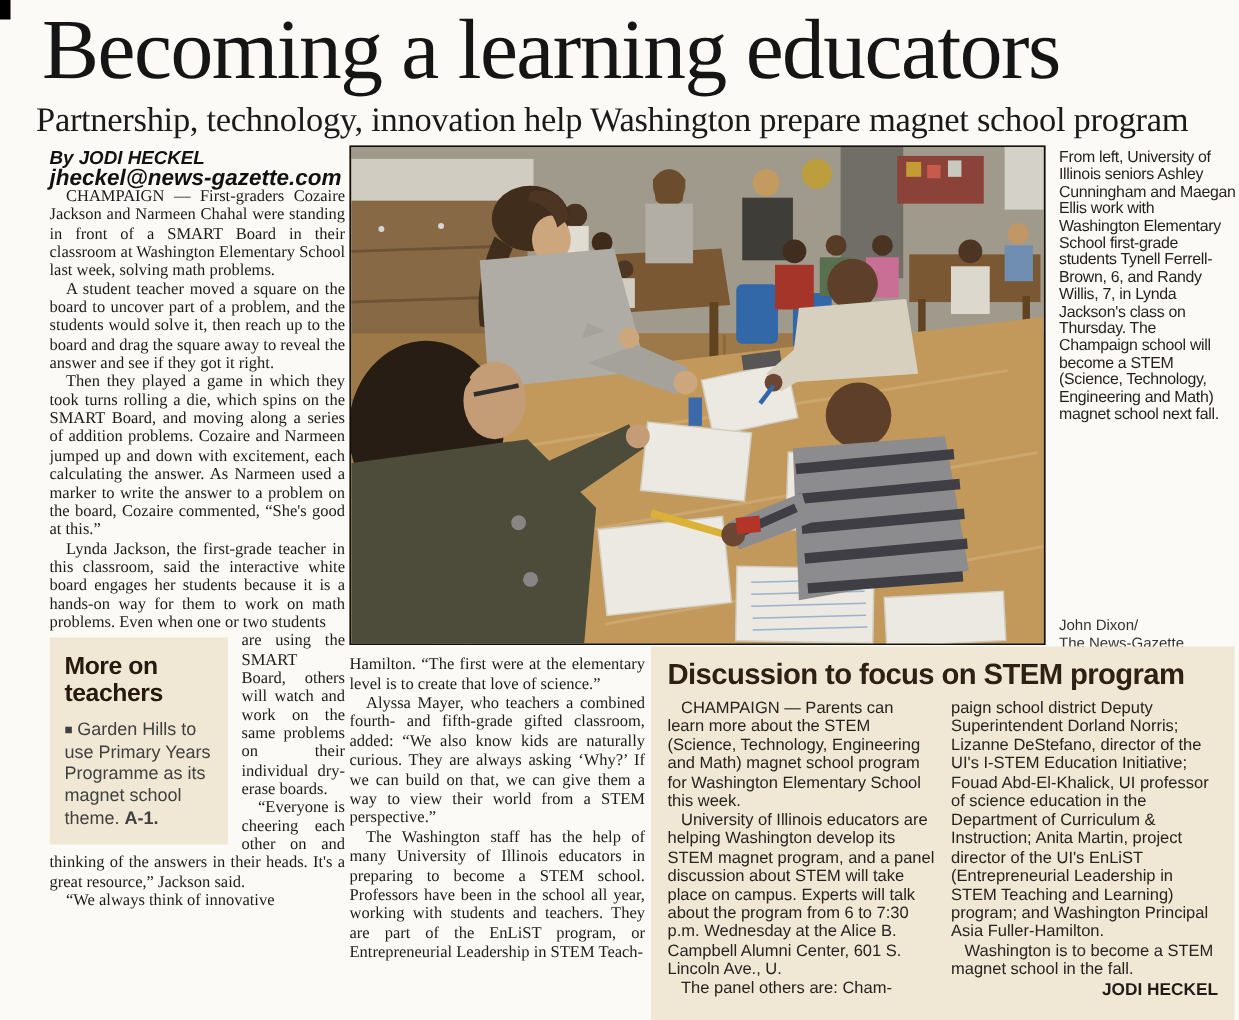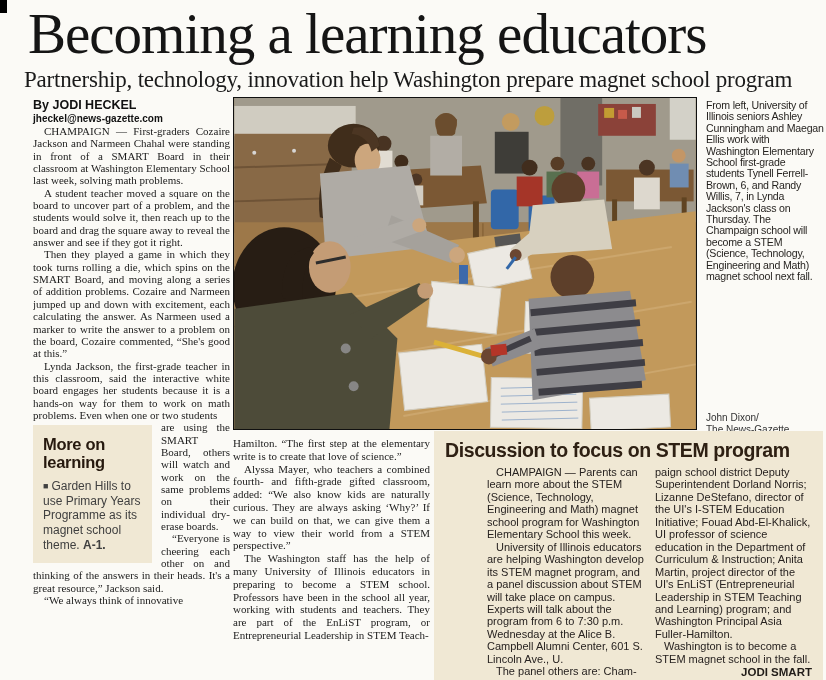"By JODI HECKEL" .byline { font-style: none -> italic }
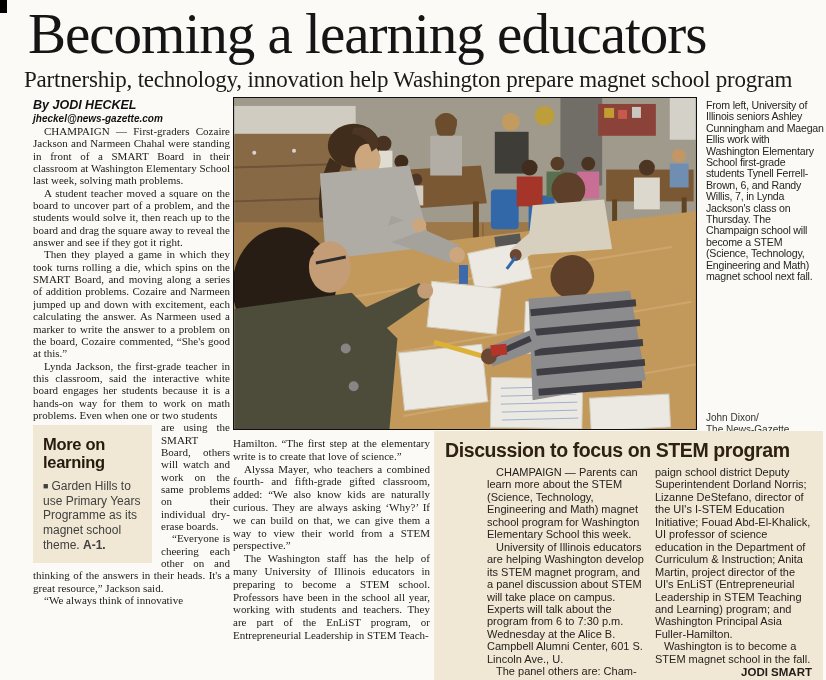"jheckel@news-gazette.com" .byline .email { font-size: 10px -> 15px }
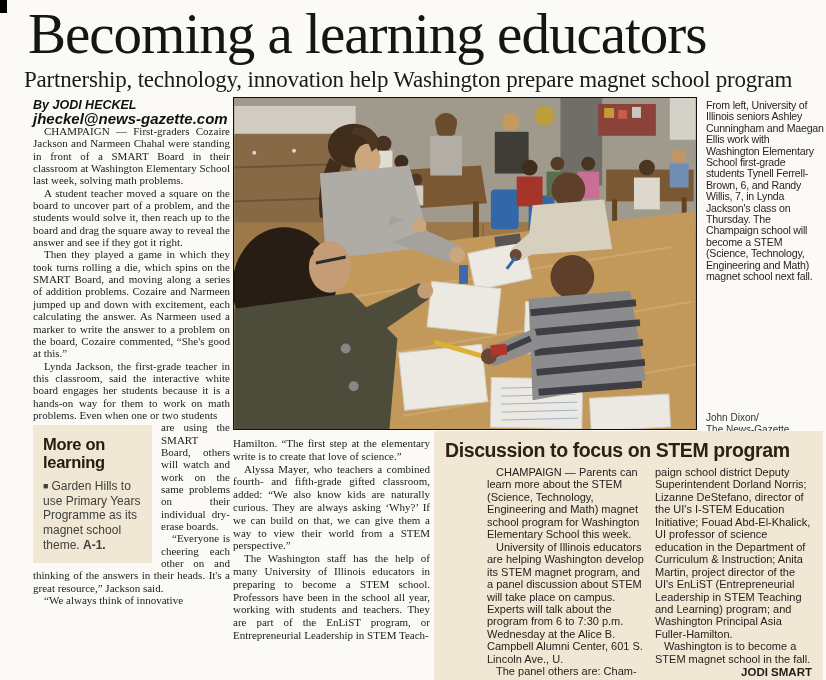"More on learning" h3 { text: learning -> teachers }
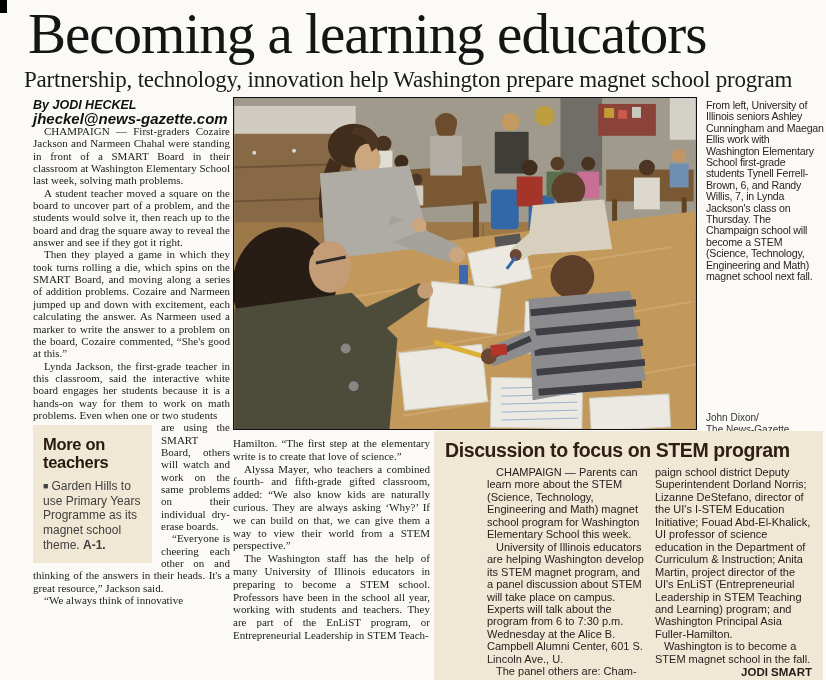"Hamilton. “The first step at" p { text: step at the elementary write -> were at the elementary level }
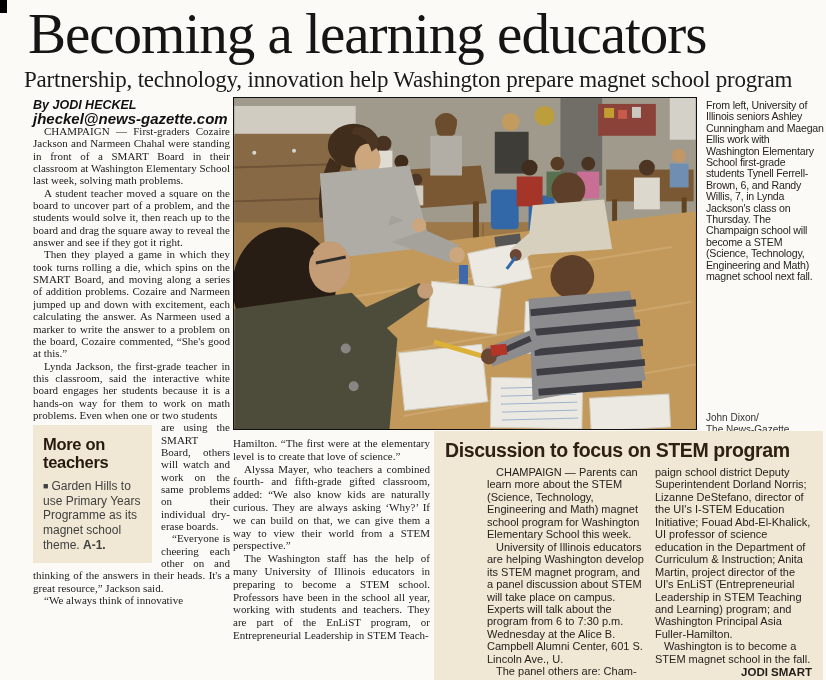"CHAMPAIGN — Parents can learn" .stem-cols { margin-left: 42px -> none }
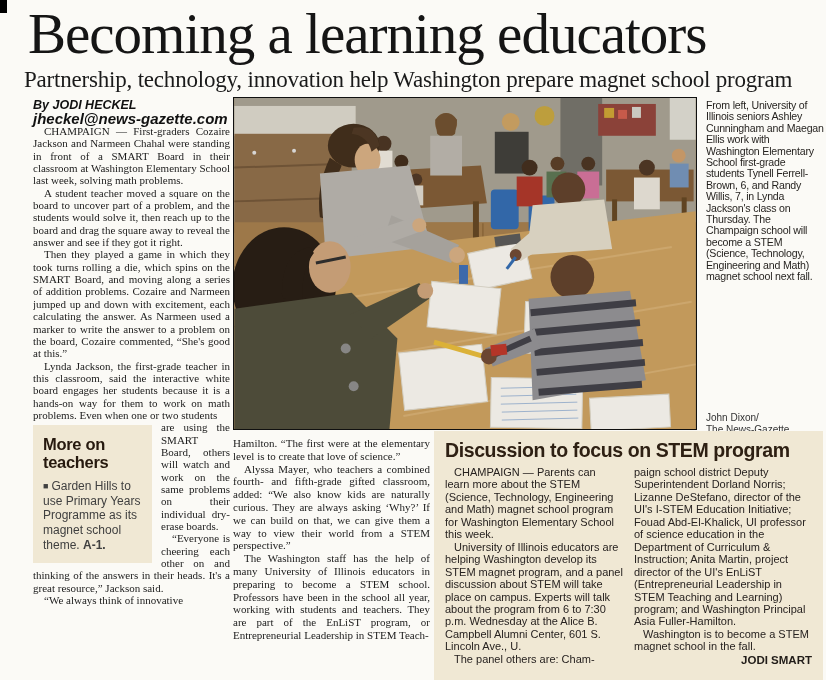"JODI SMART" div.stem-signoff { text: SMART -> HECKEL }
